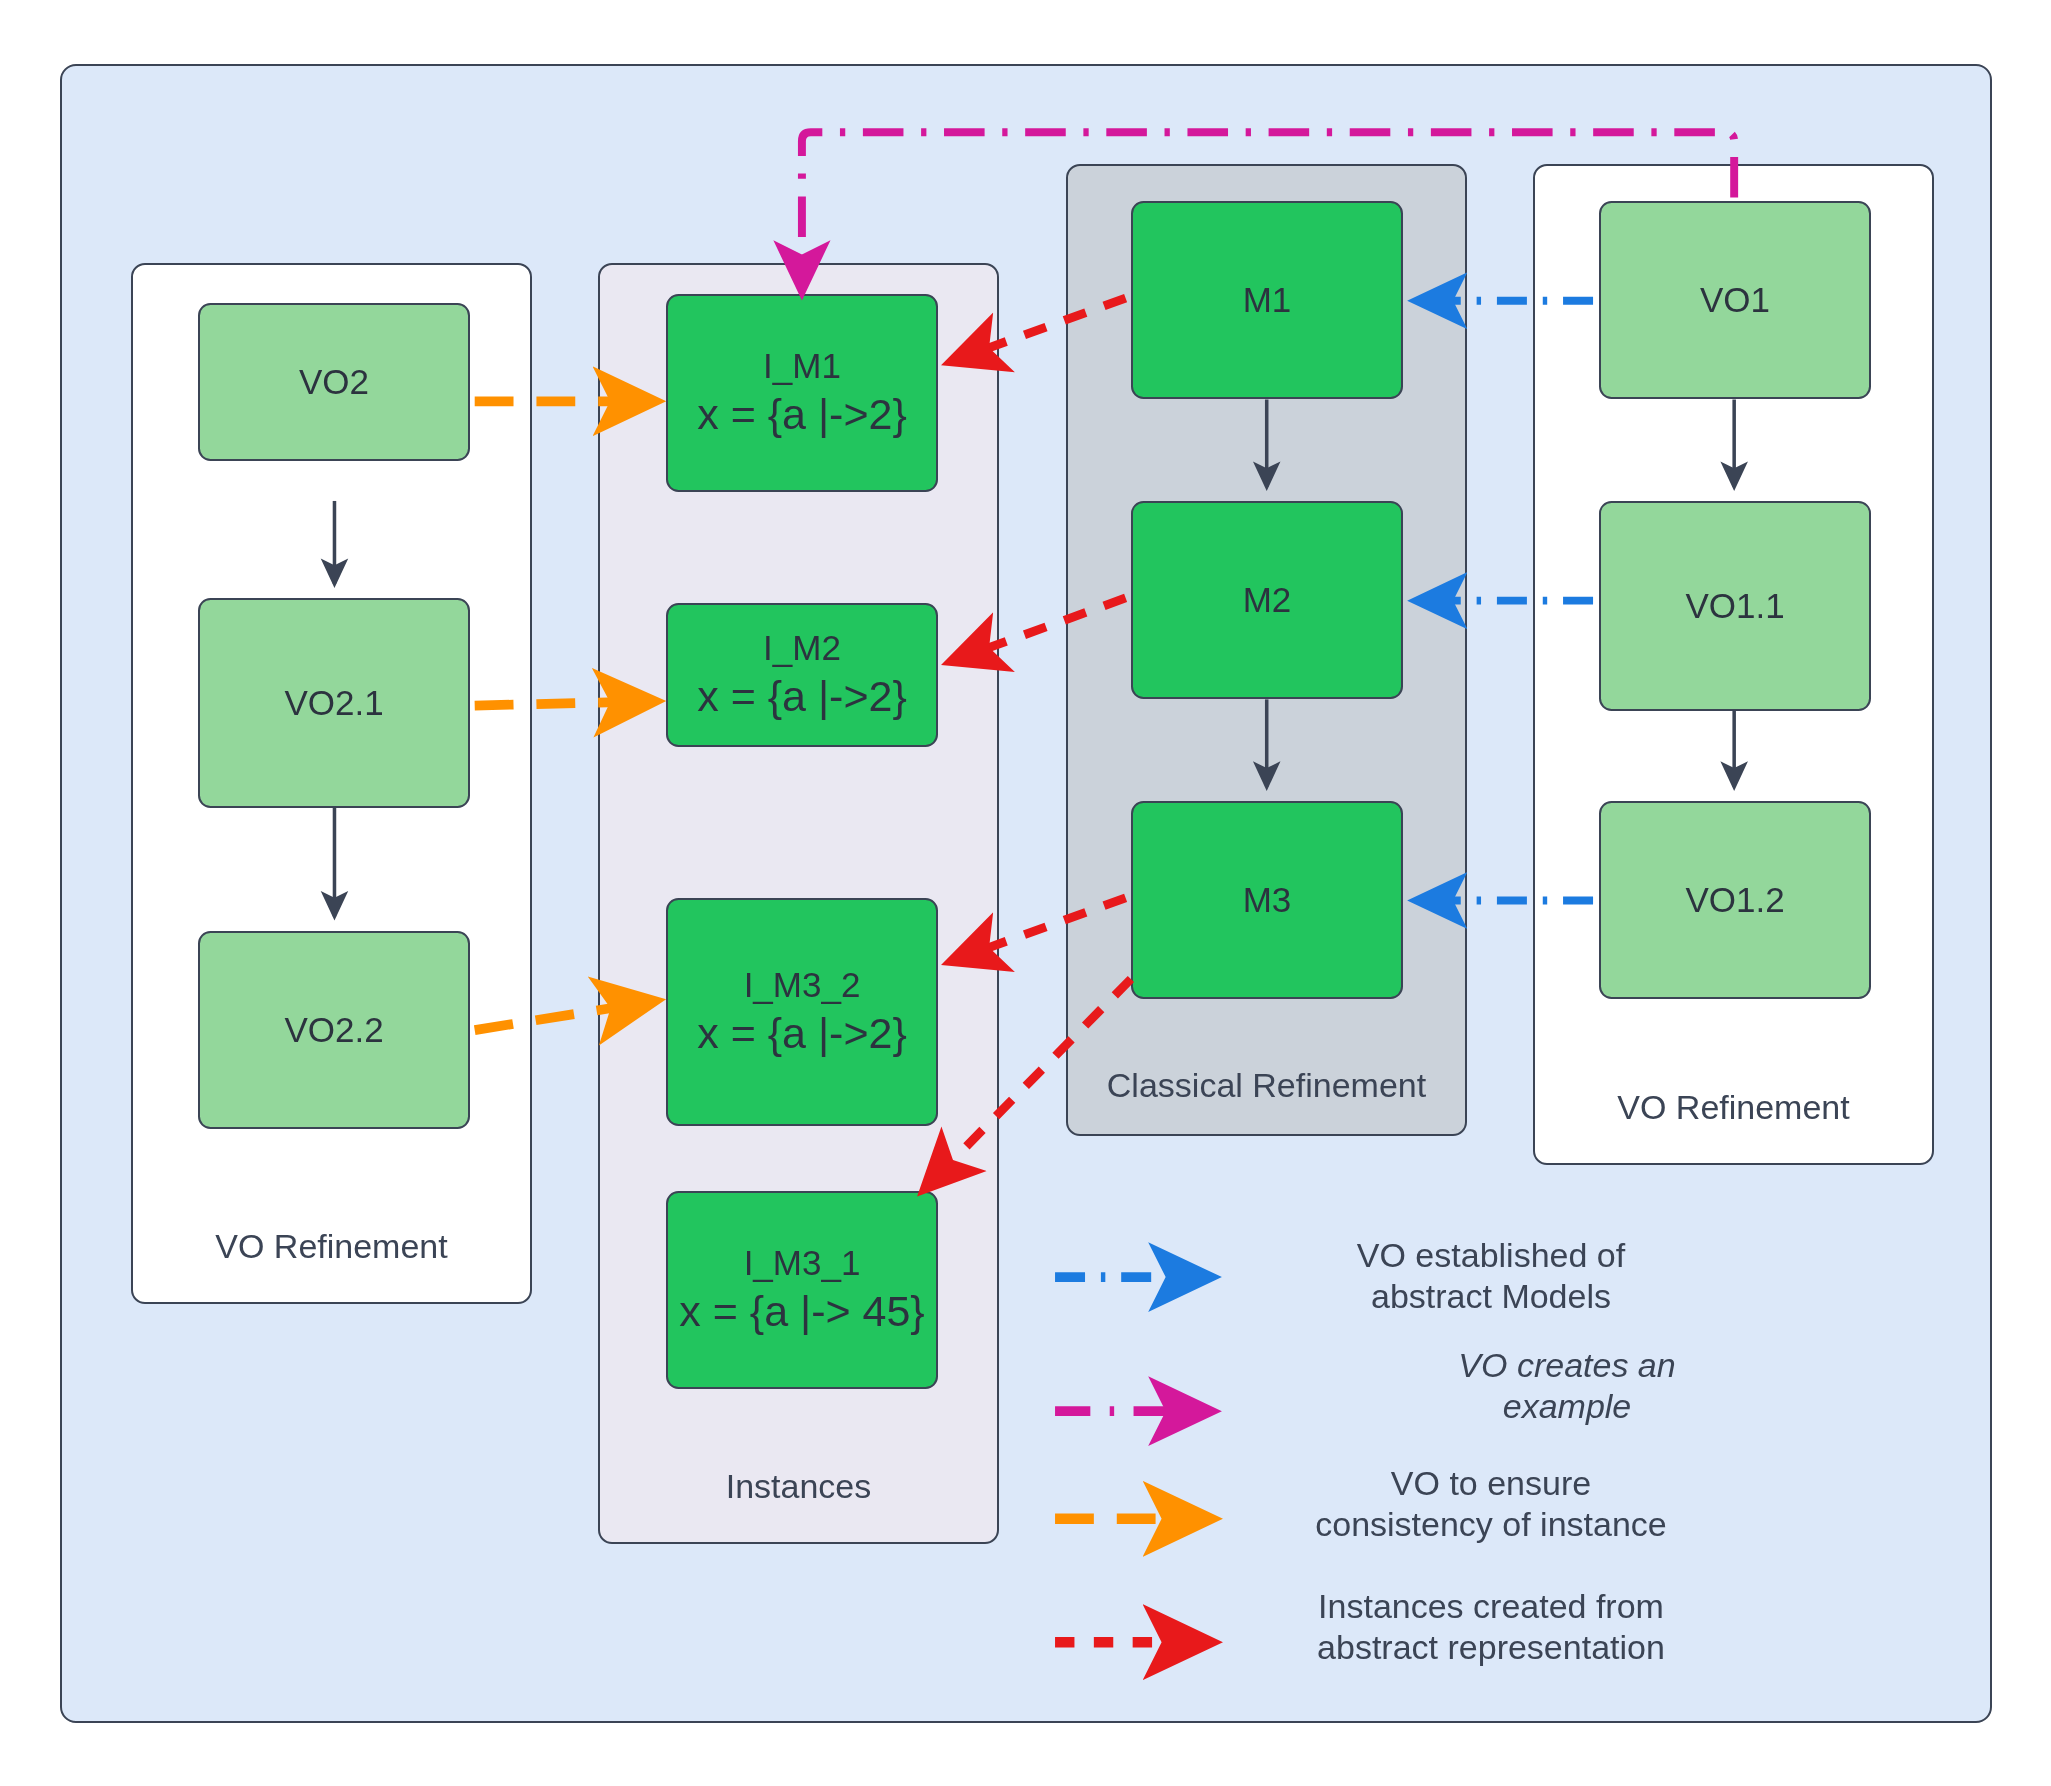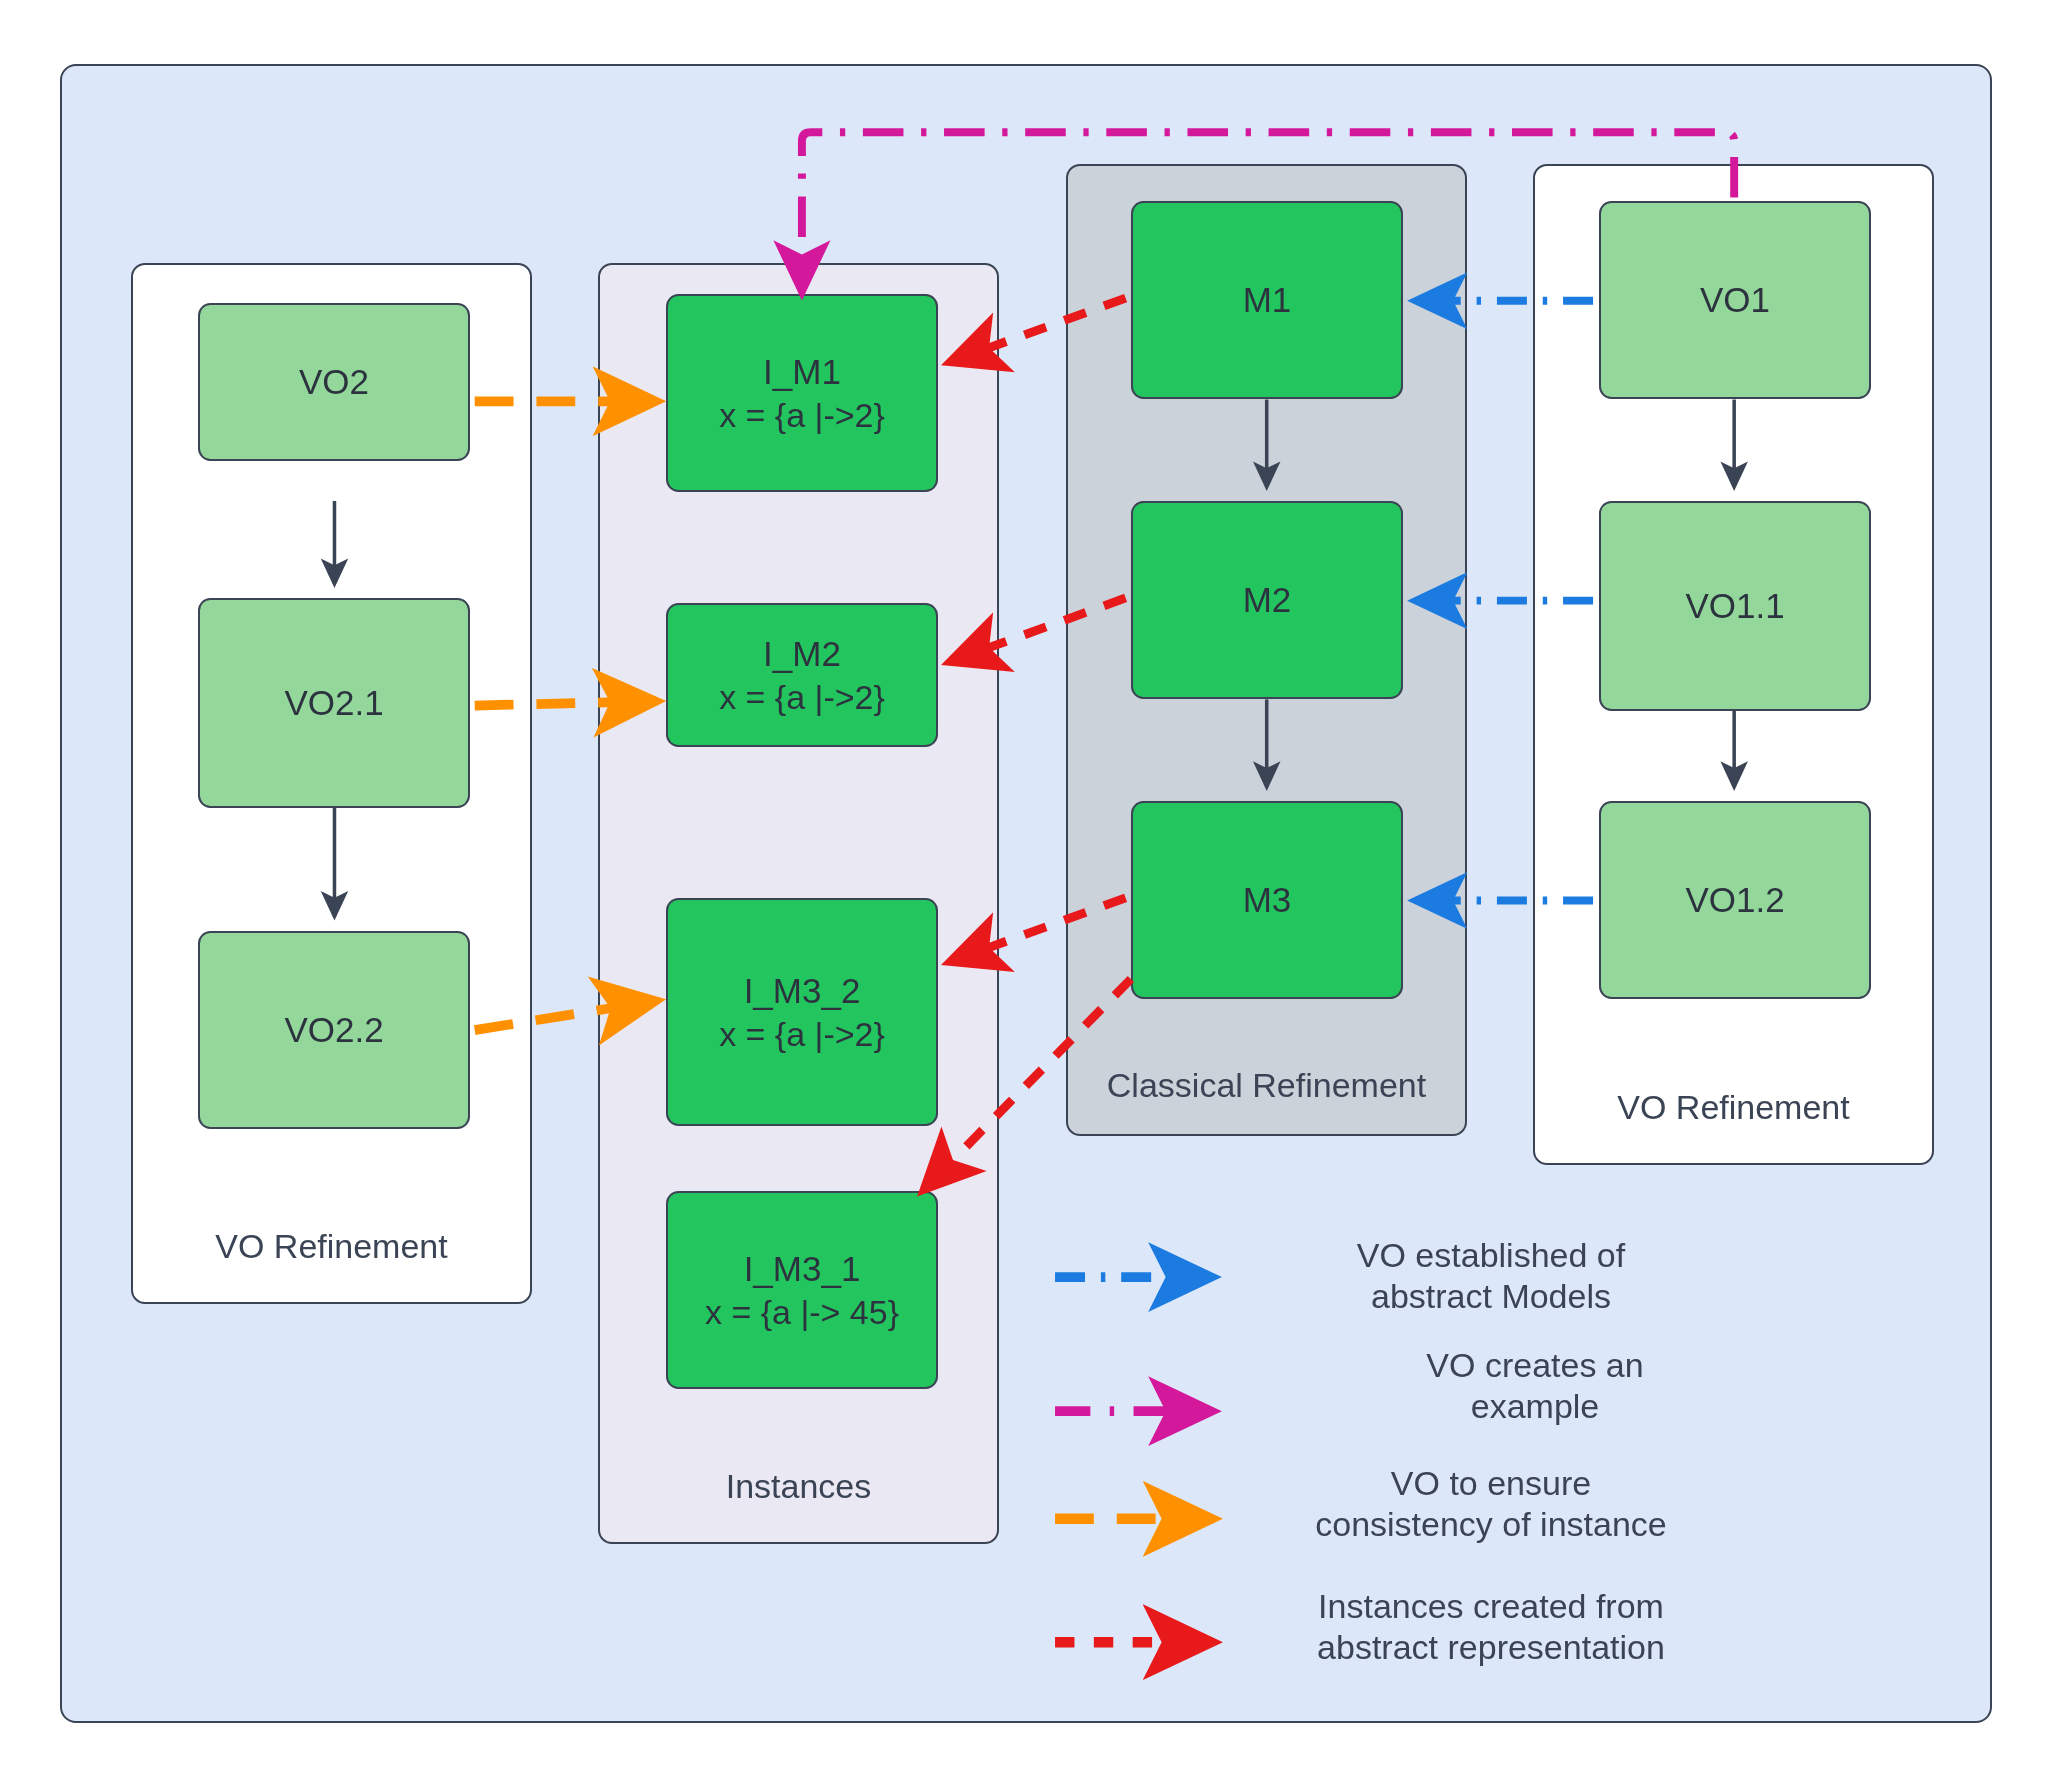"x = {a |->2}" .node .l2 { font-size: 34px -> 43px }
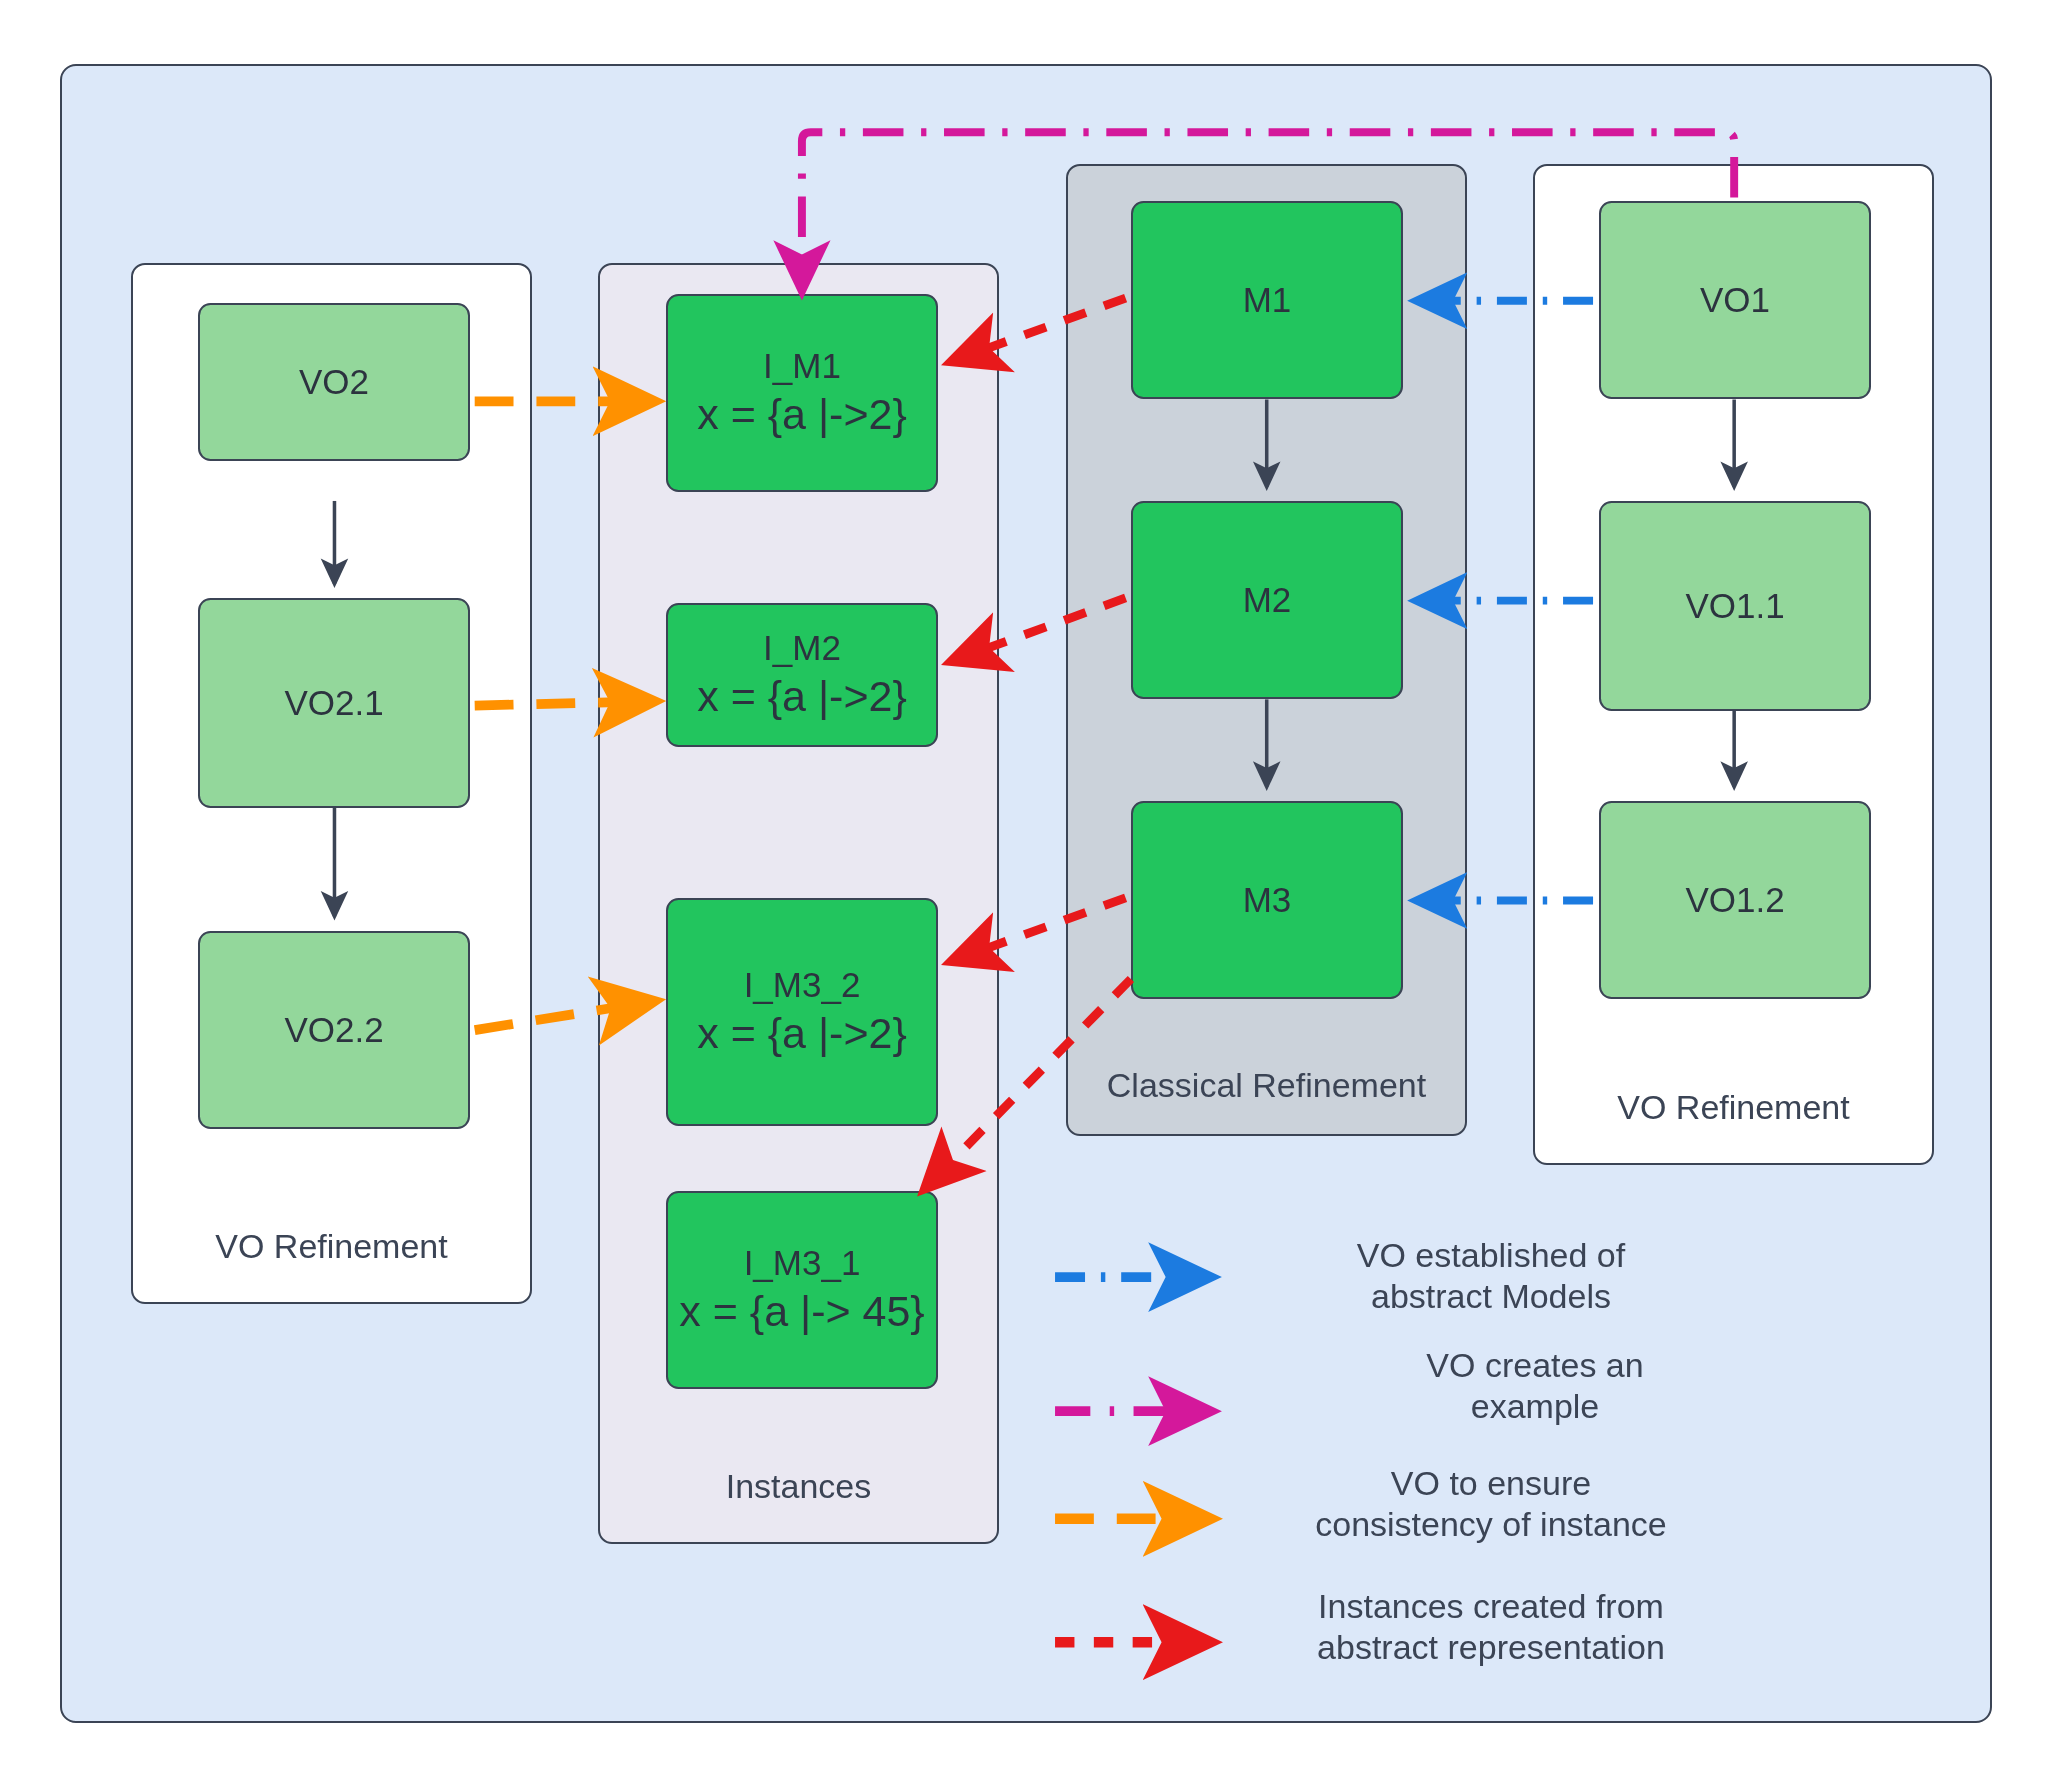"VO creates an" div.legend-text { font-style: none -> italic; left: 1332px -> 1364px }
